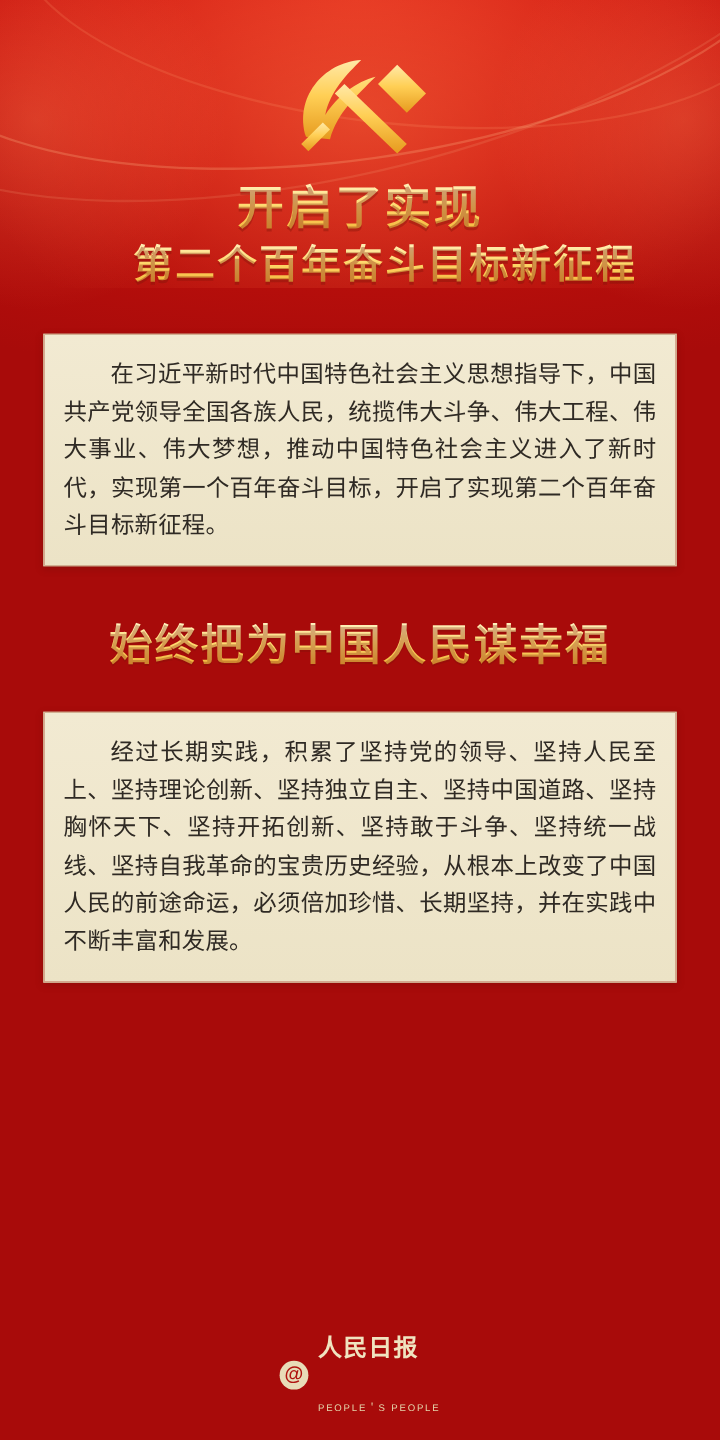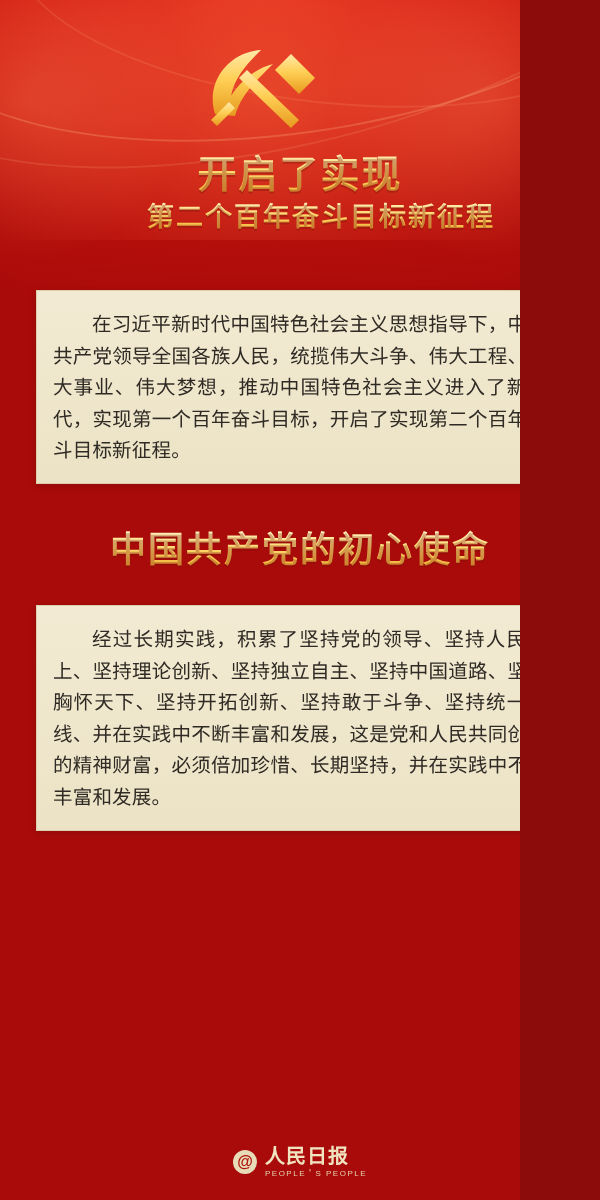"开启了实现" .poster { width: 520px -> 600px }
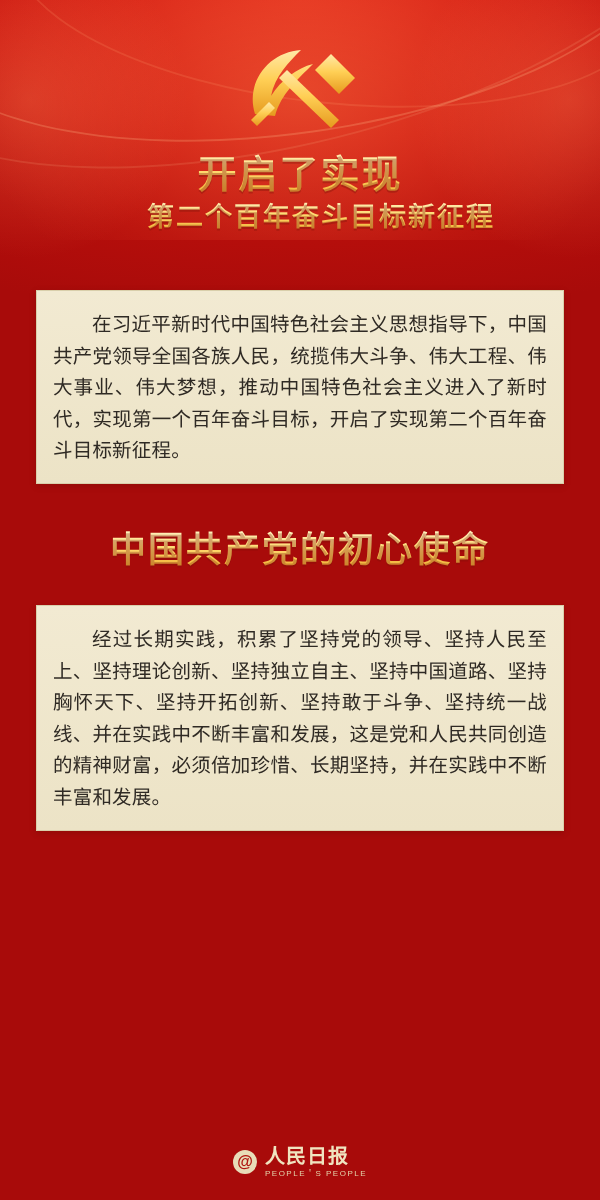"第二个百年奋斗目标新征程" .headline .line.big { font-size: 27px -> 33px }
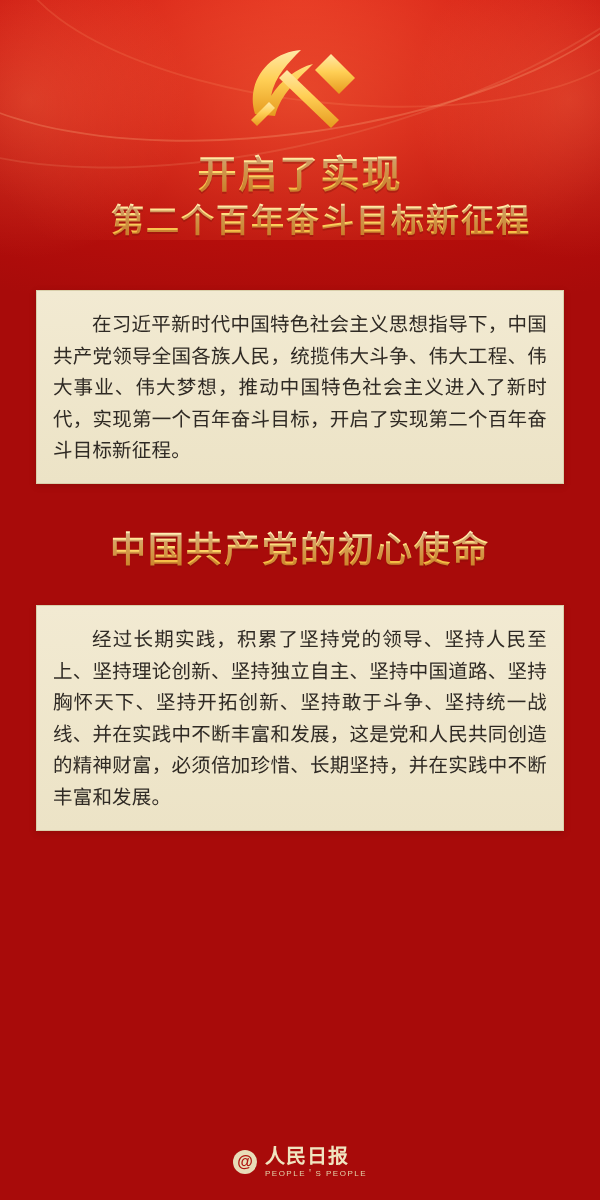"在习近平新时代中国特色社会主义思想指导下，中国共产党领导全国各族人民，统揽伟大斗" .blocks { top: 290px -> 278px }
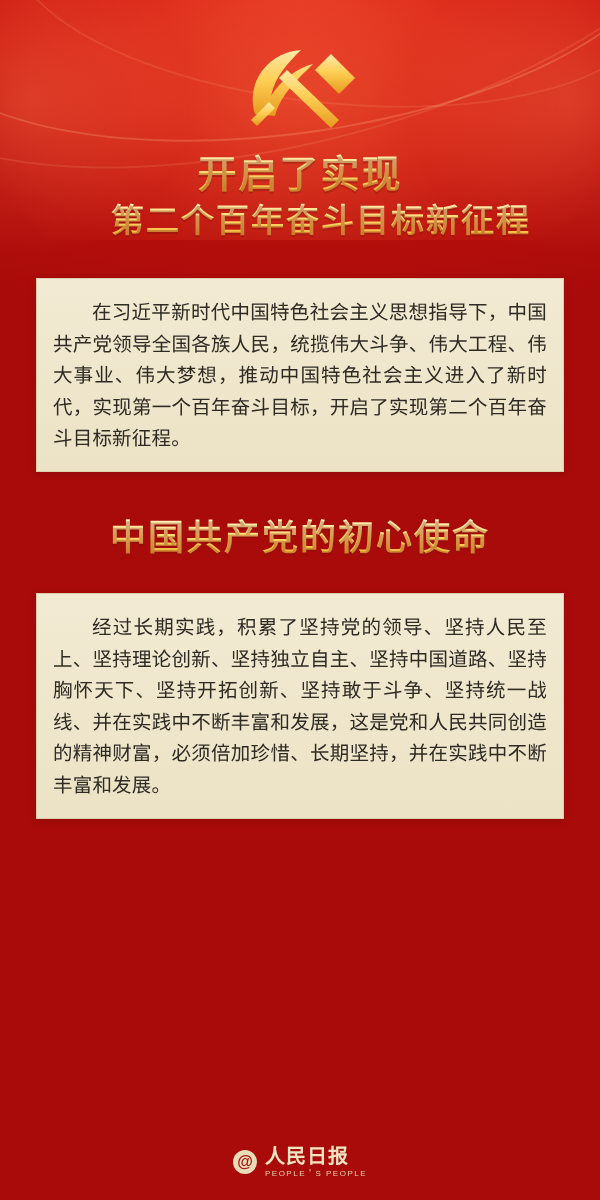"中国共产党的初心使命" h2.section-title { text: 中国共产党的初心使命 -> 始终把为中国人民谋幸福 }
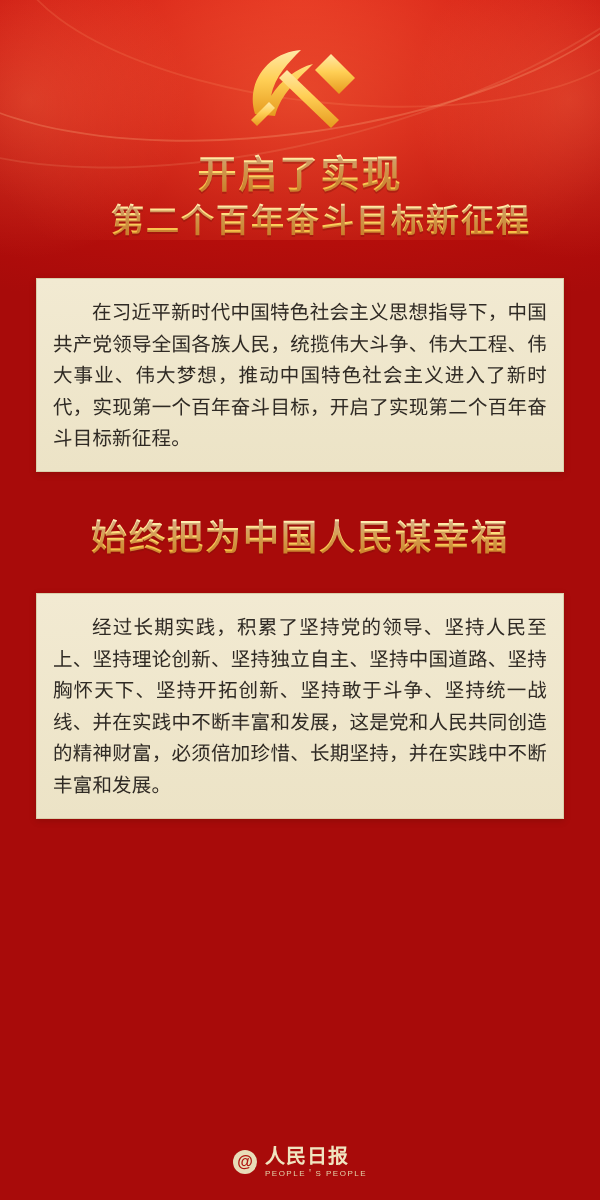"经过长期实践，积累了坚持党的领导、坚持人民至上、坚持理论创新、坚持独立自主、坚持" p { text: 并在实践中不断丰富和发展，这是党和人民共同创造的精神财富 -> 坚持自我革命的宝贵历史经验，从根本上改变了中国人民的前途命运 }
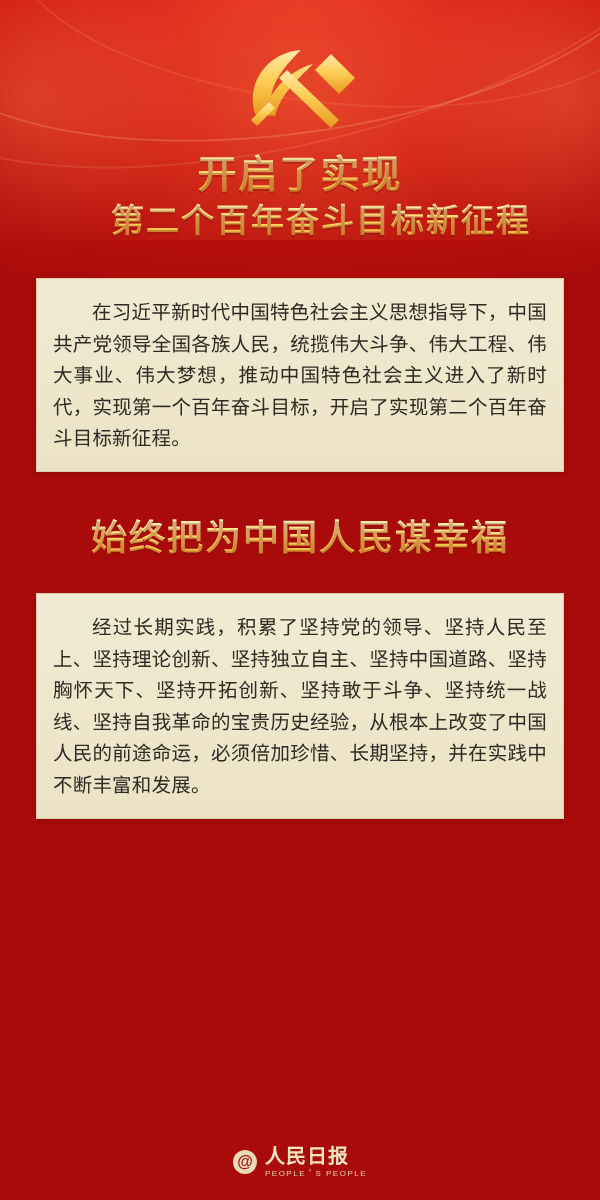"人民日报" .footer .brand { gap: none -> 32px }
